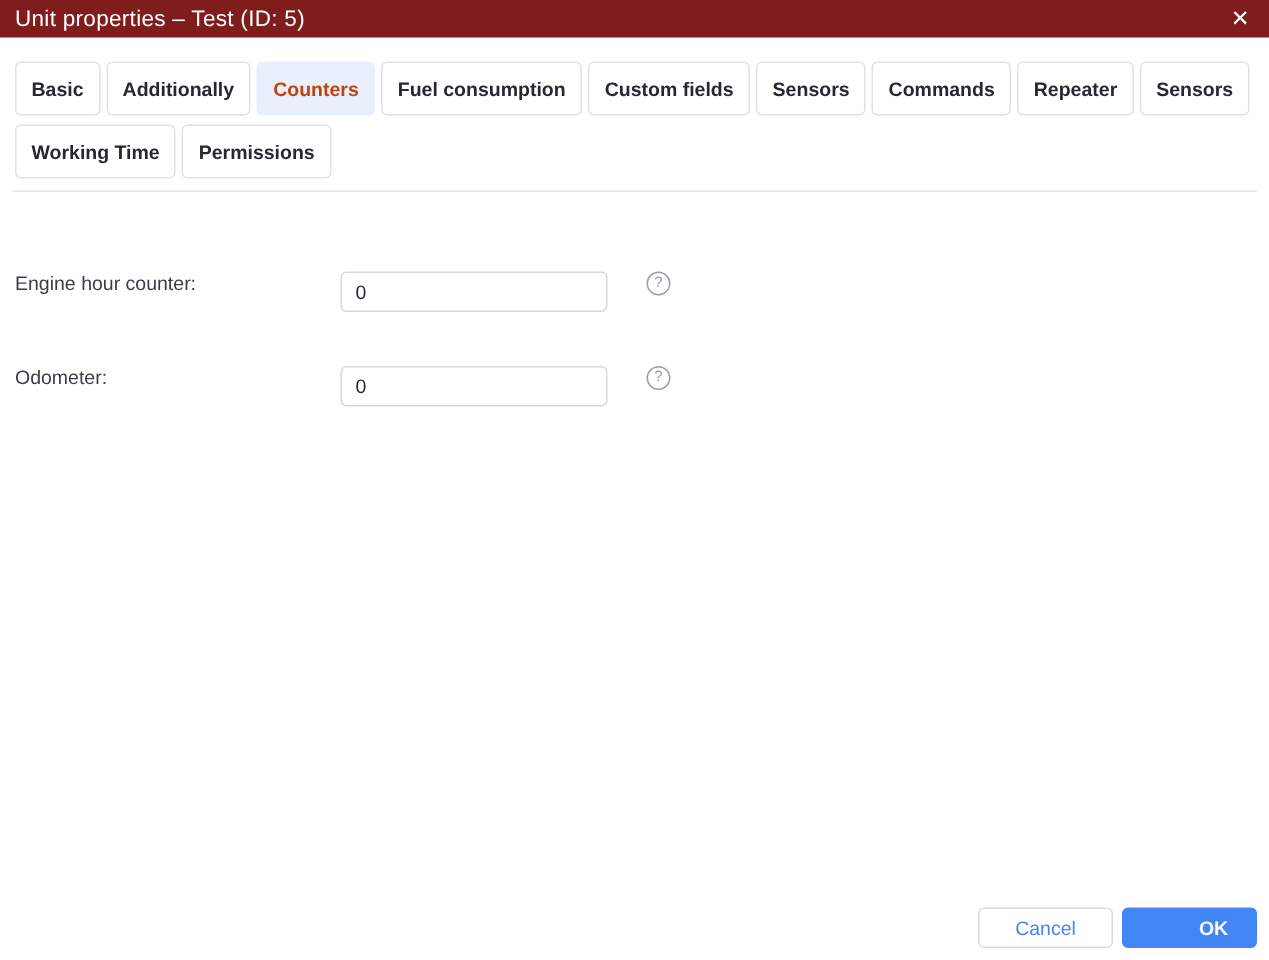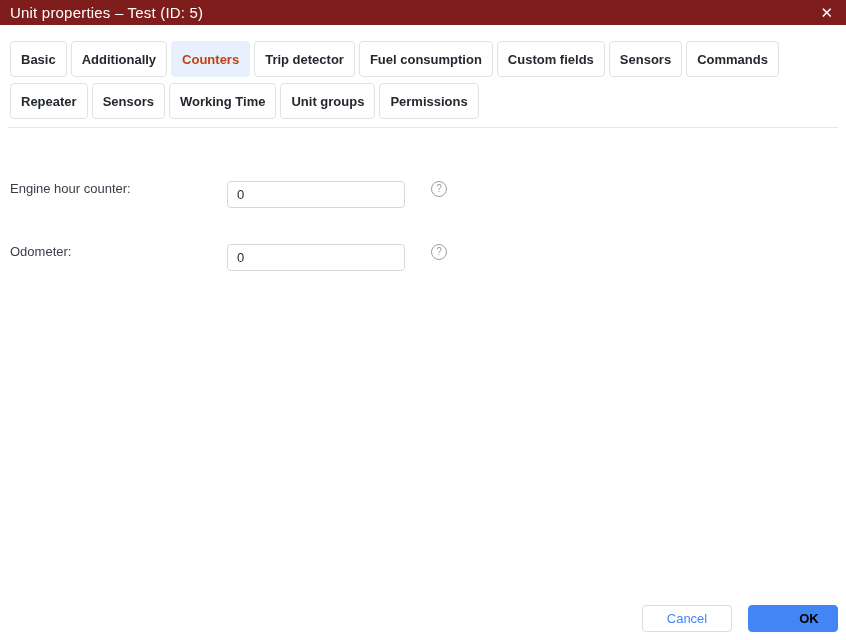"Trip detector" div.tab { html: <div>Trip detector</div> -> none }
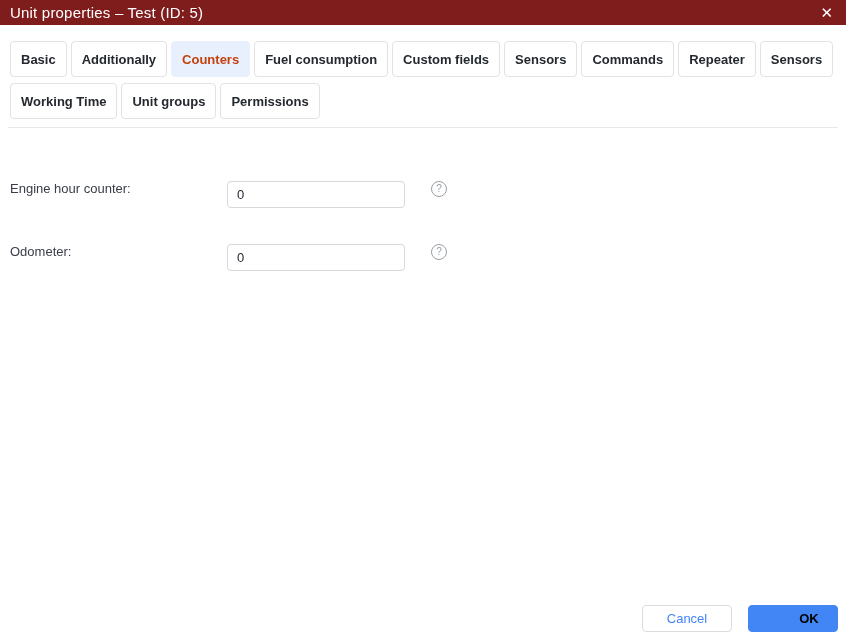"Unit groups" div.tab { html: <div>Unit groups</div> -> none }
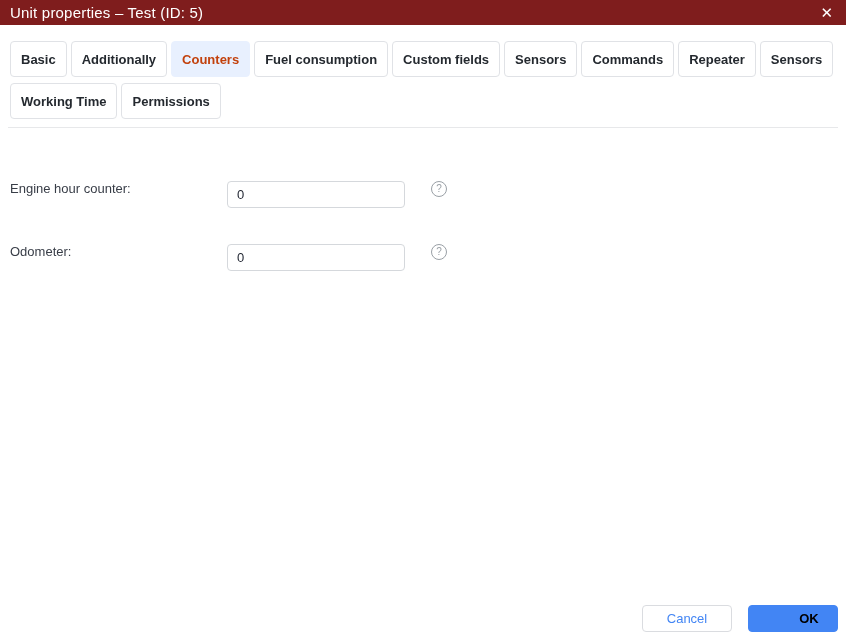"Cancel" .footer { gap: 16px -> 6px }
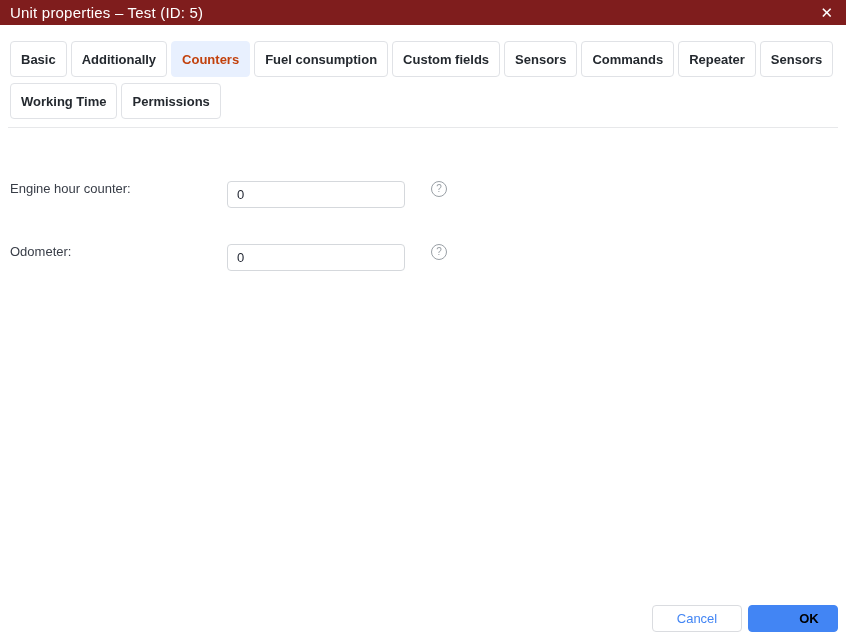"OK" .btn-ok { color: #000000 -> #ffffff }
